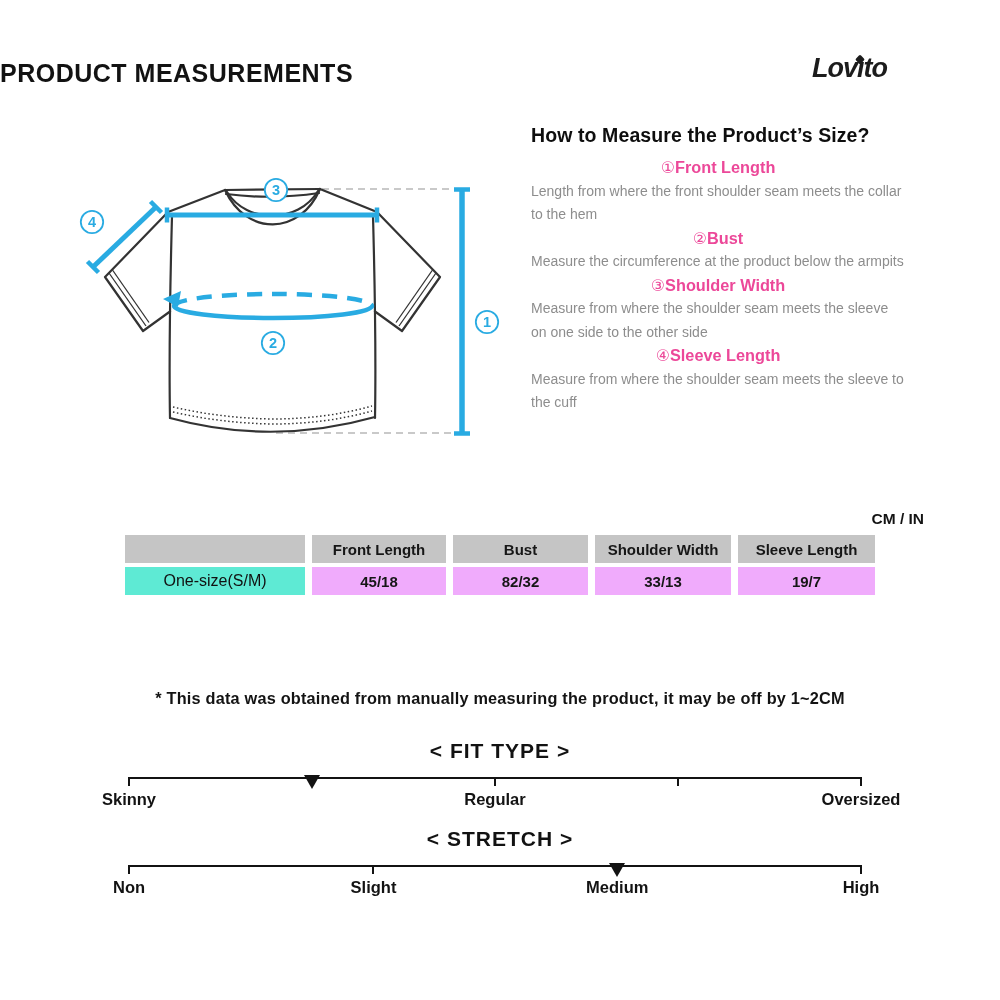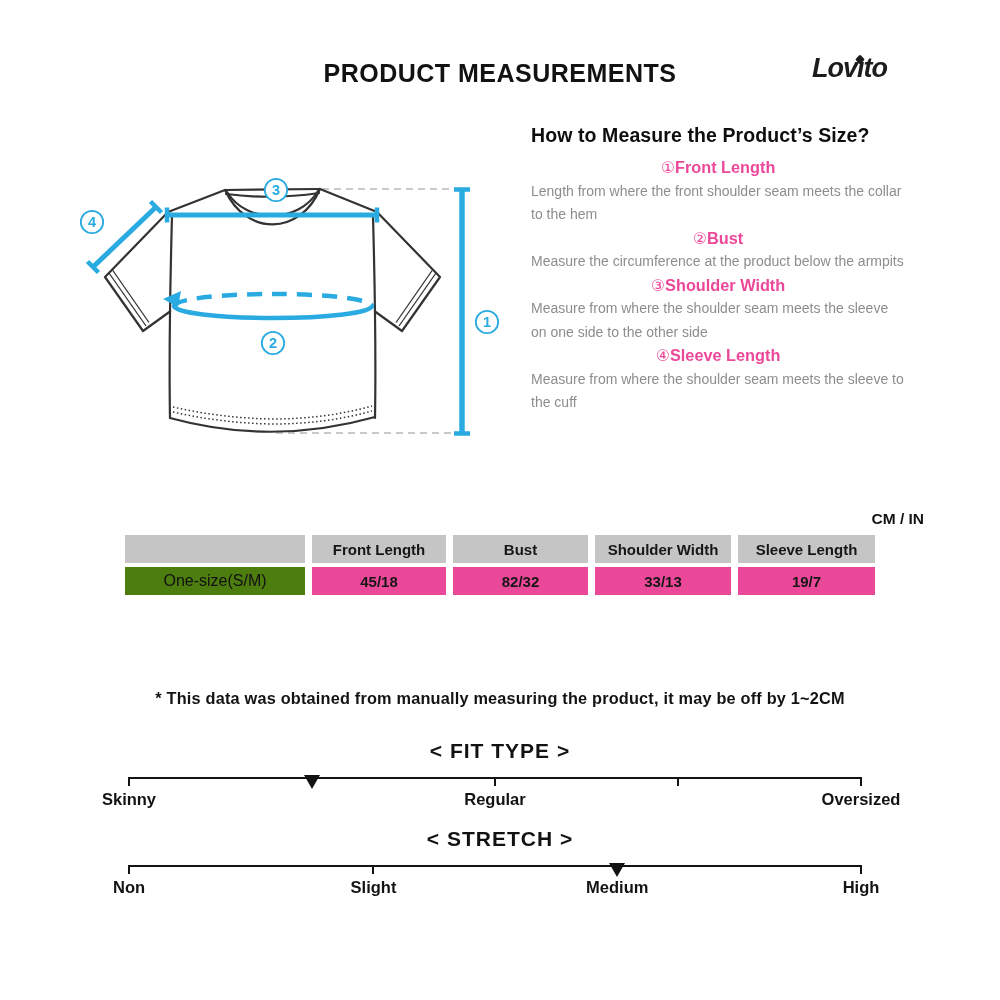"PRODUCT MEASUREMENTS" .page-title { text-align: center -> left }
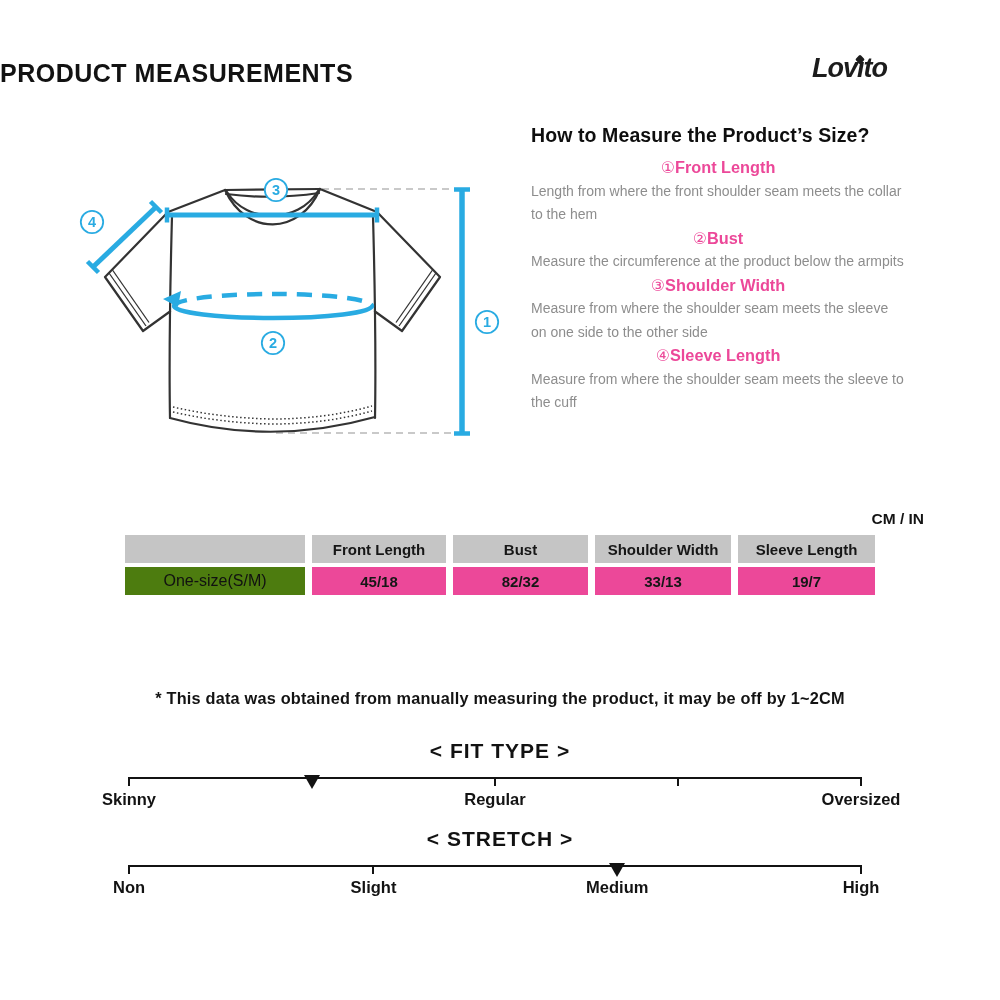"One-size(S/M)" .cell.rowlabel { background: #4d7c0f -> #5eead4 }
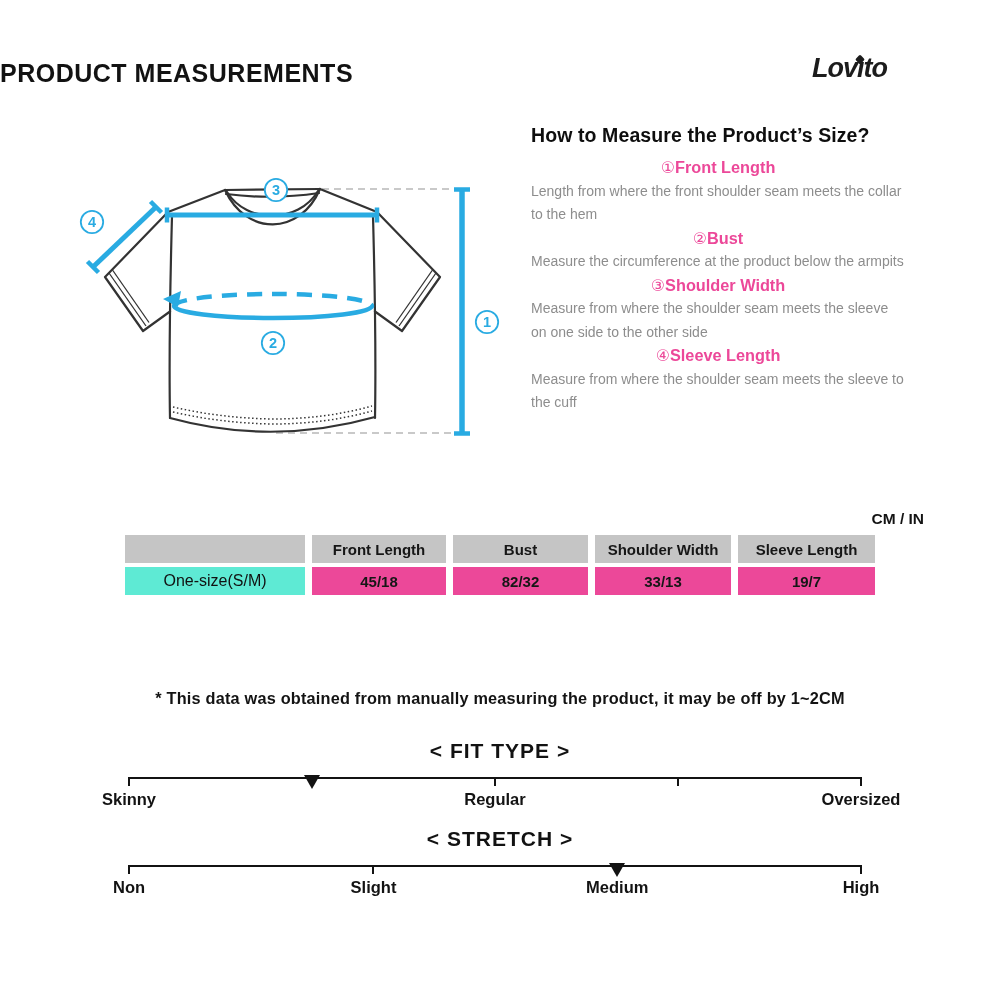"45/18" .cell.val { background: #ec4899 -> #f0abfc }
